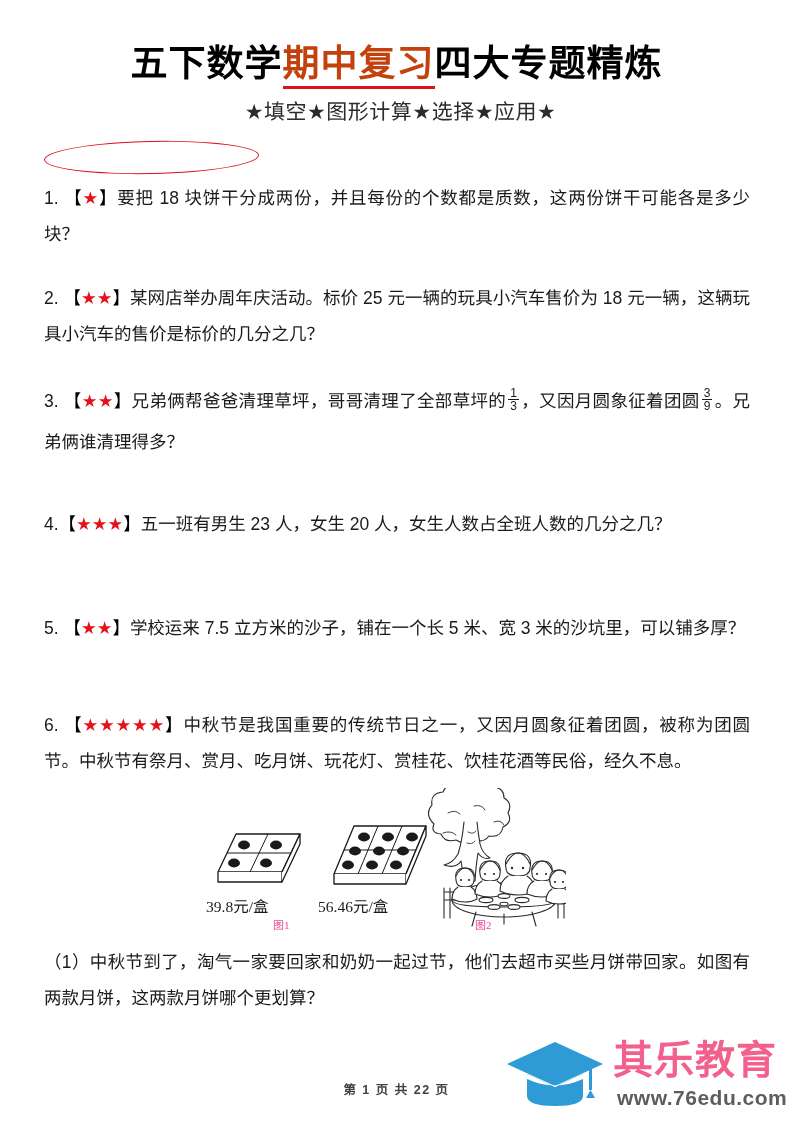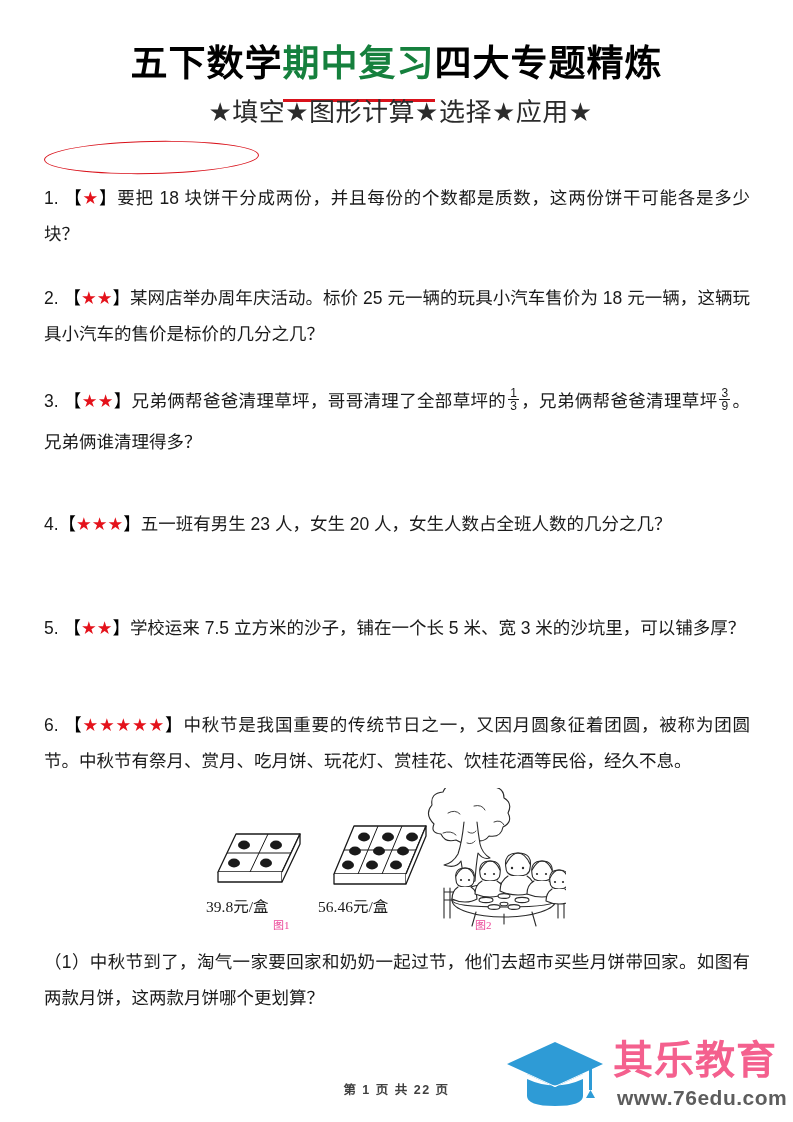"期中复习" .main-title .seg-red { color: #15803d -> #c2410c; padding-bottom: 15px -> 2px }
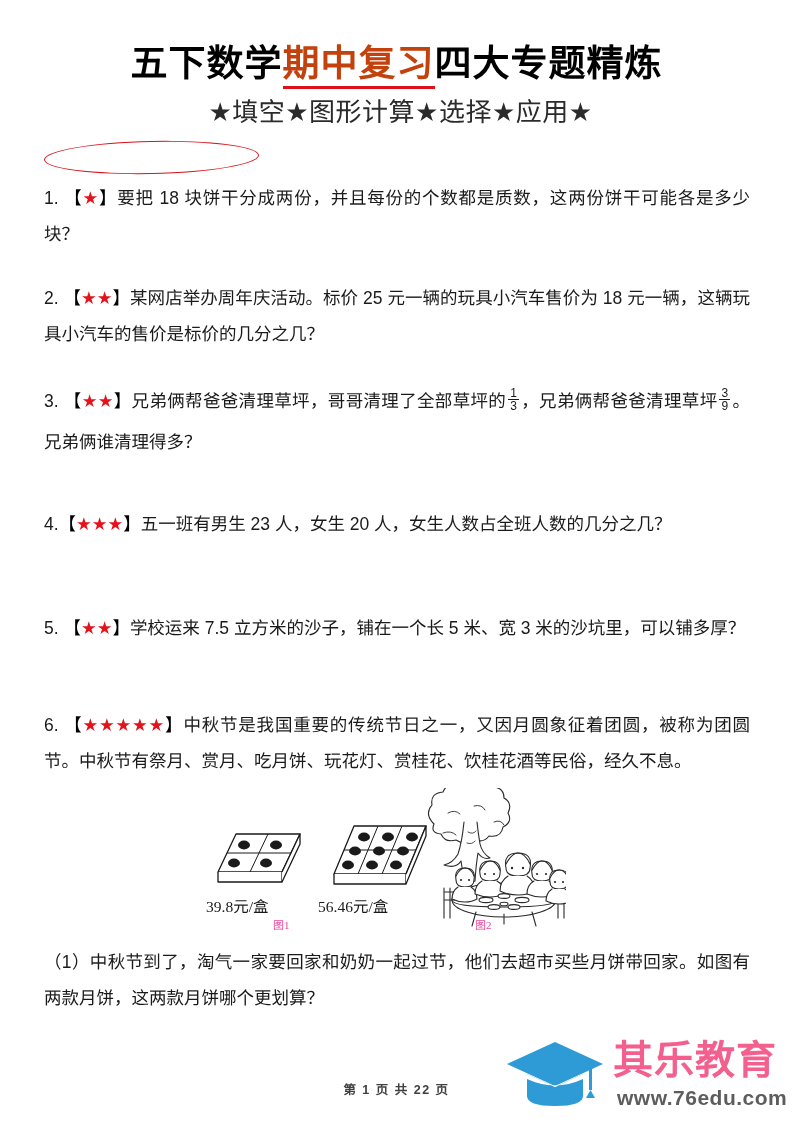"★填空★图形计算★选择★应用★" .subtitle { font-size: 26px -> 21px }
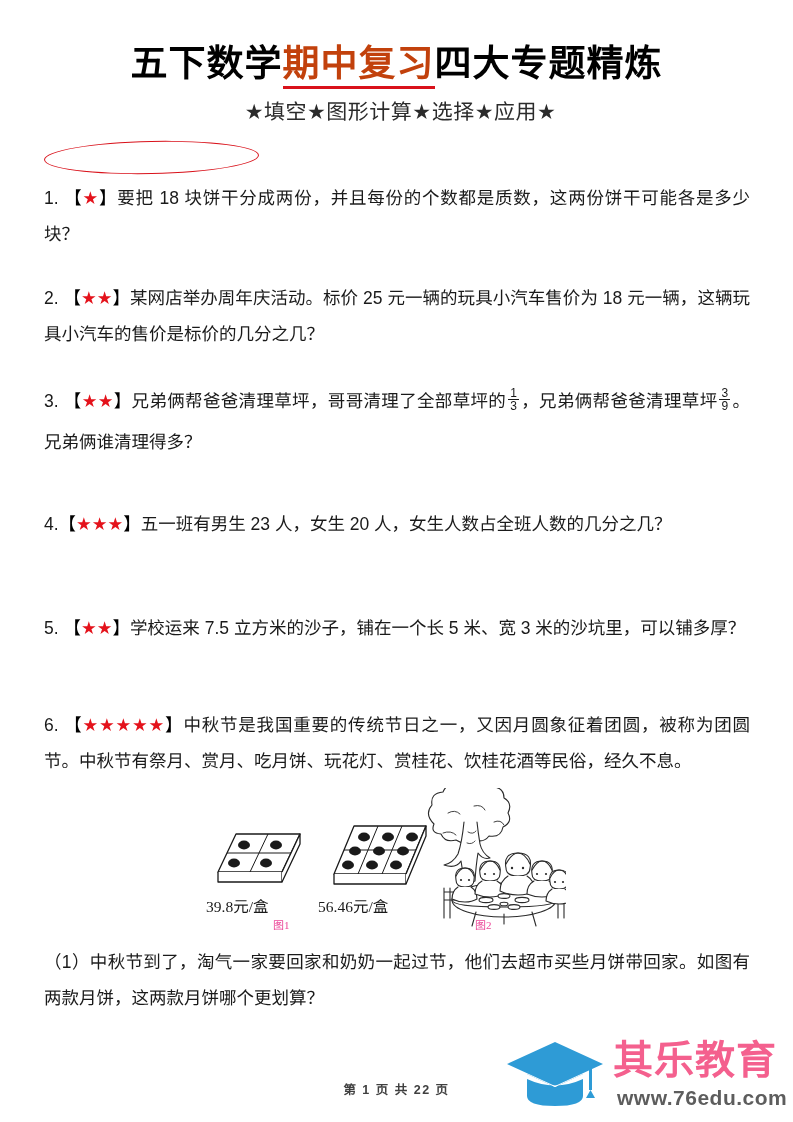"，兄弟俩帮爸爸清理草坪" span { text: 兄弟俩帮爸爸清理草坪 -> 又因月圆象征着团圆 }
